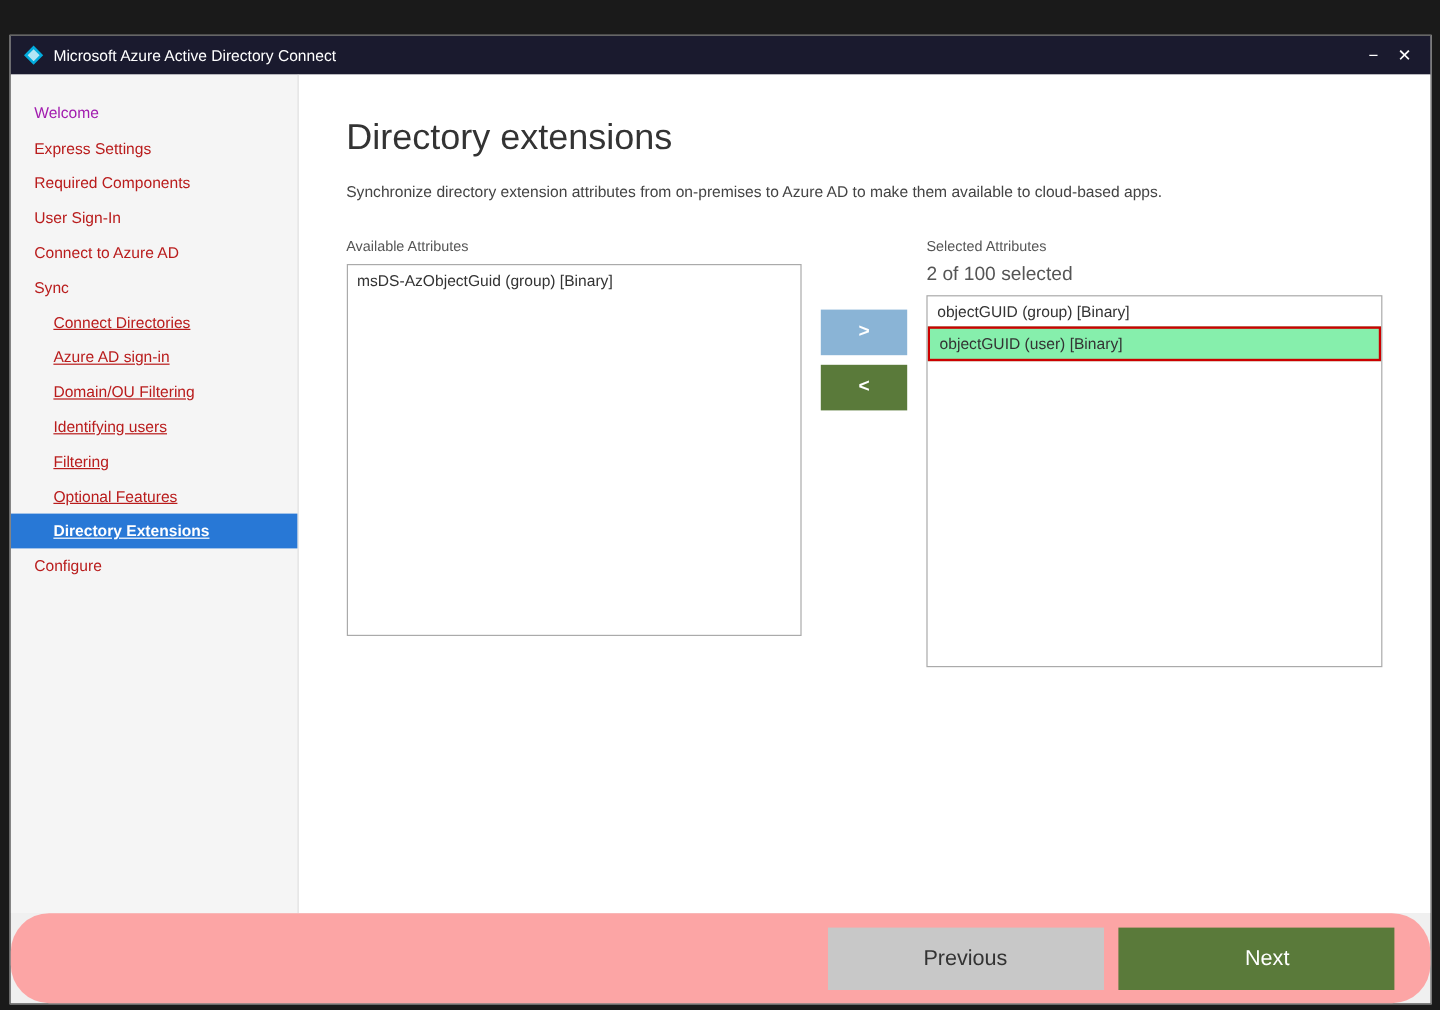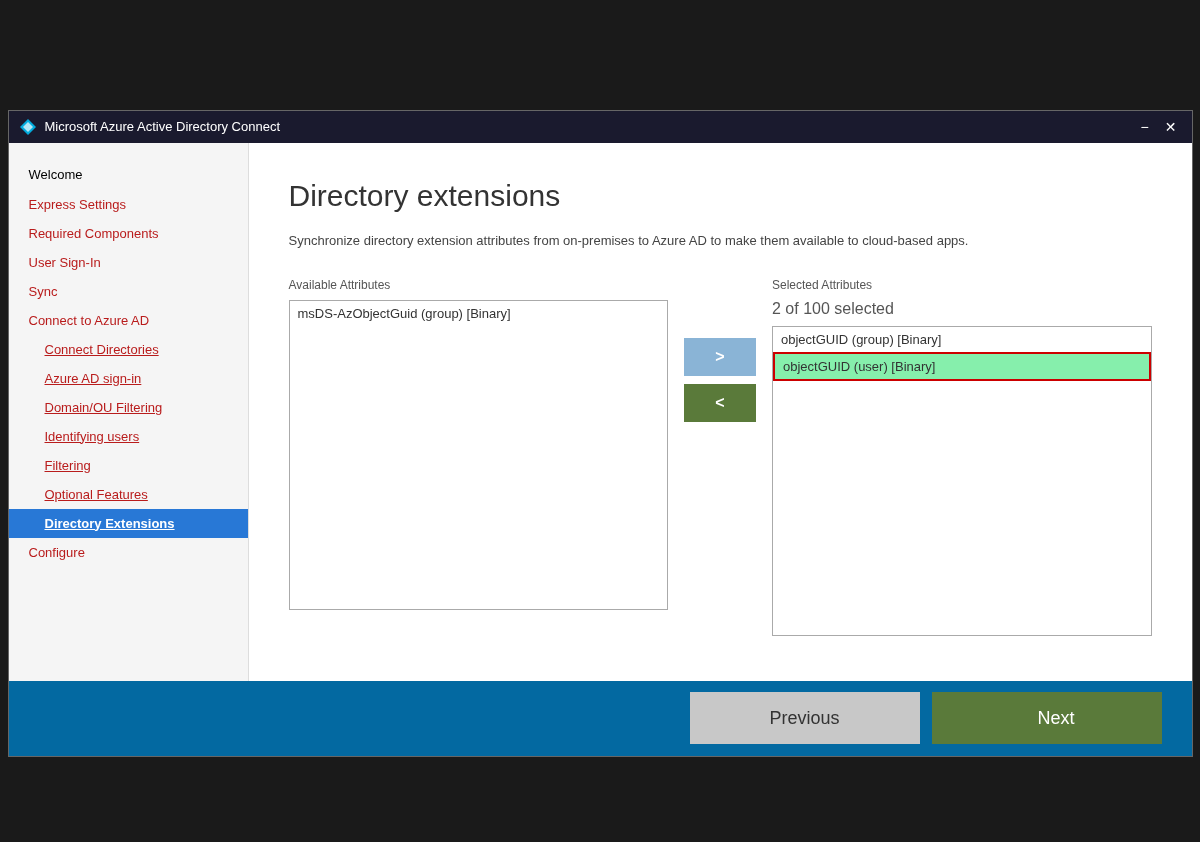"Microsoft Azure Active Directory Connect" .window { height: 647px -> 808px }
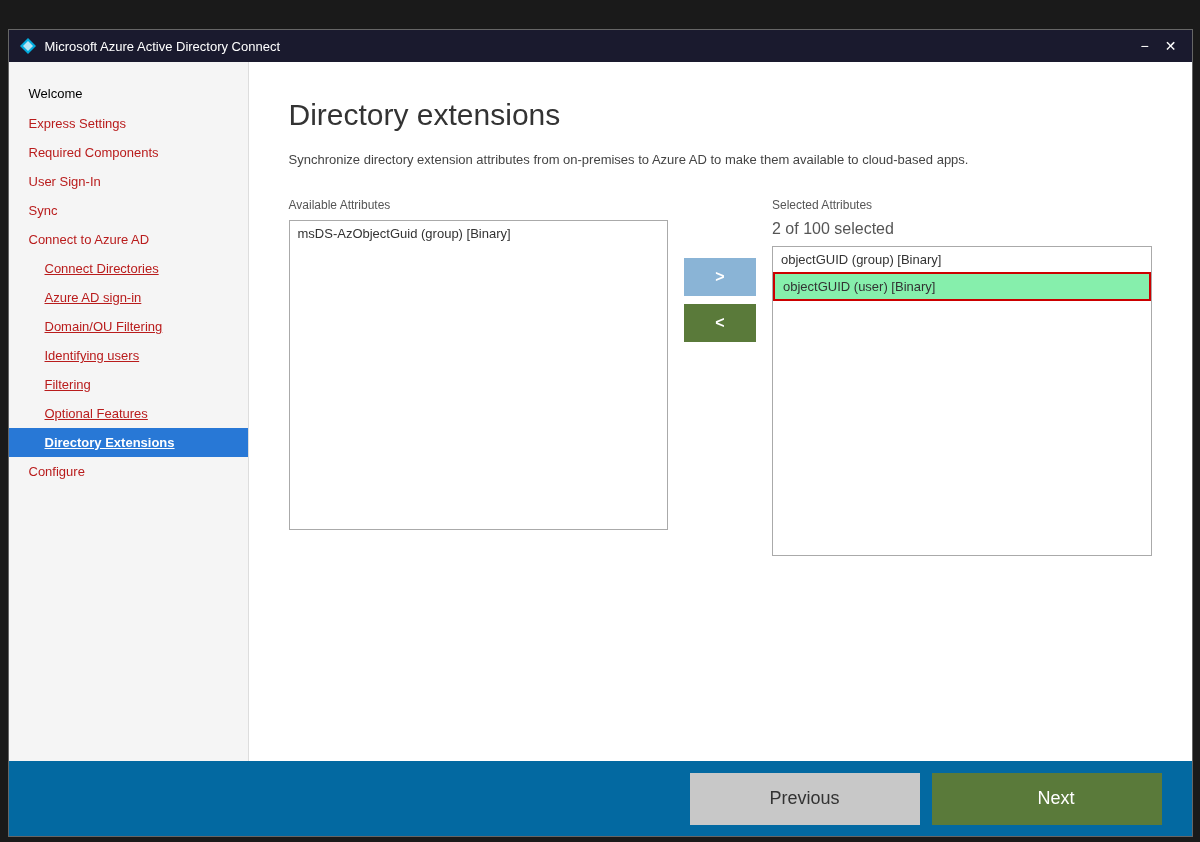"Welcome" .sidebar-section-title { color: #000000 -> #a21caf }
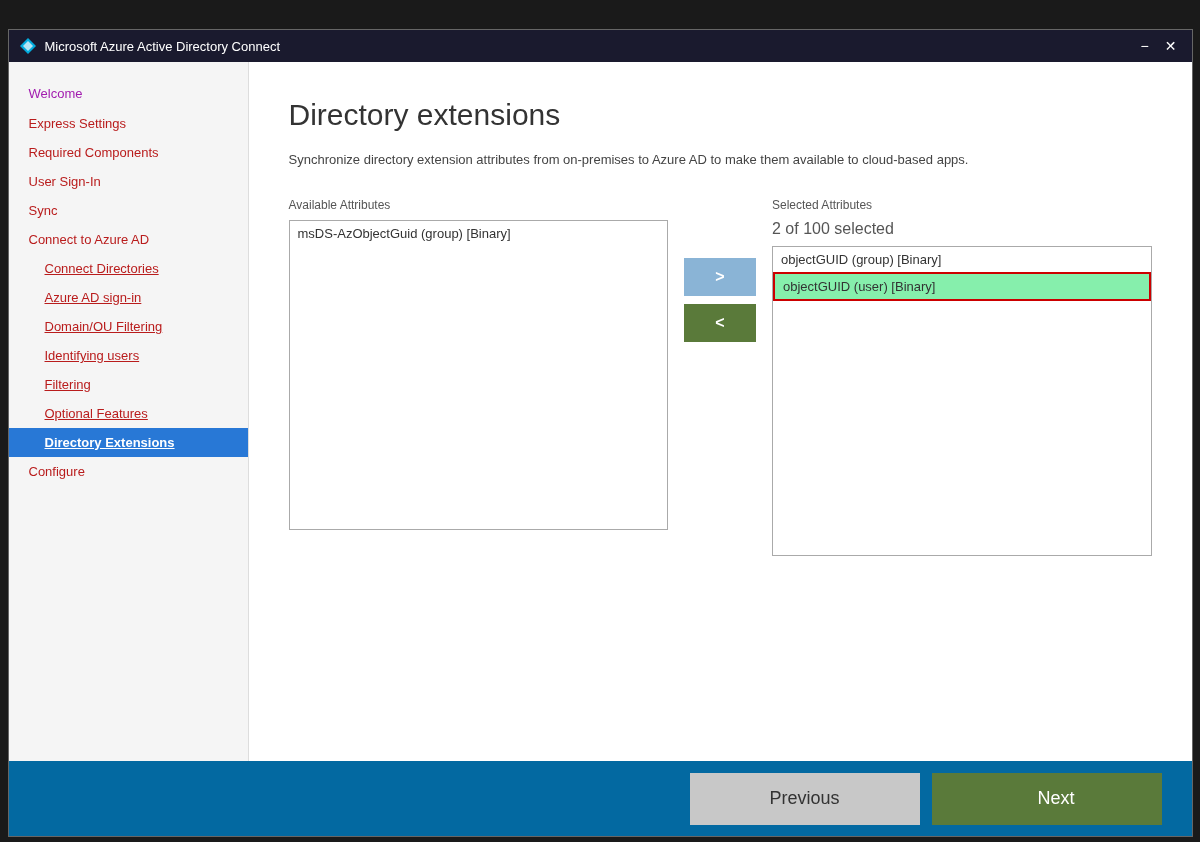"Sync" div.sidebar-item { order: before "Connect to Azure AD" -> after "Connect to Azure AD" }
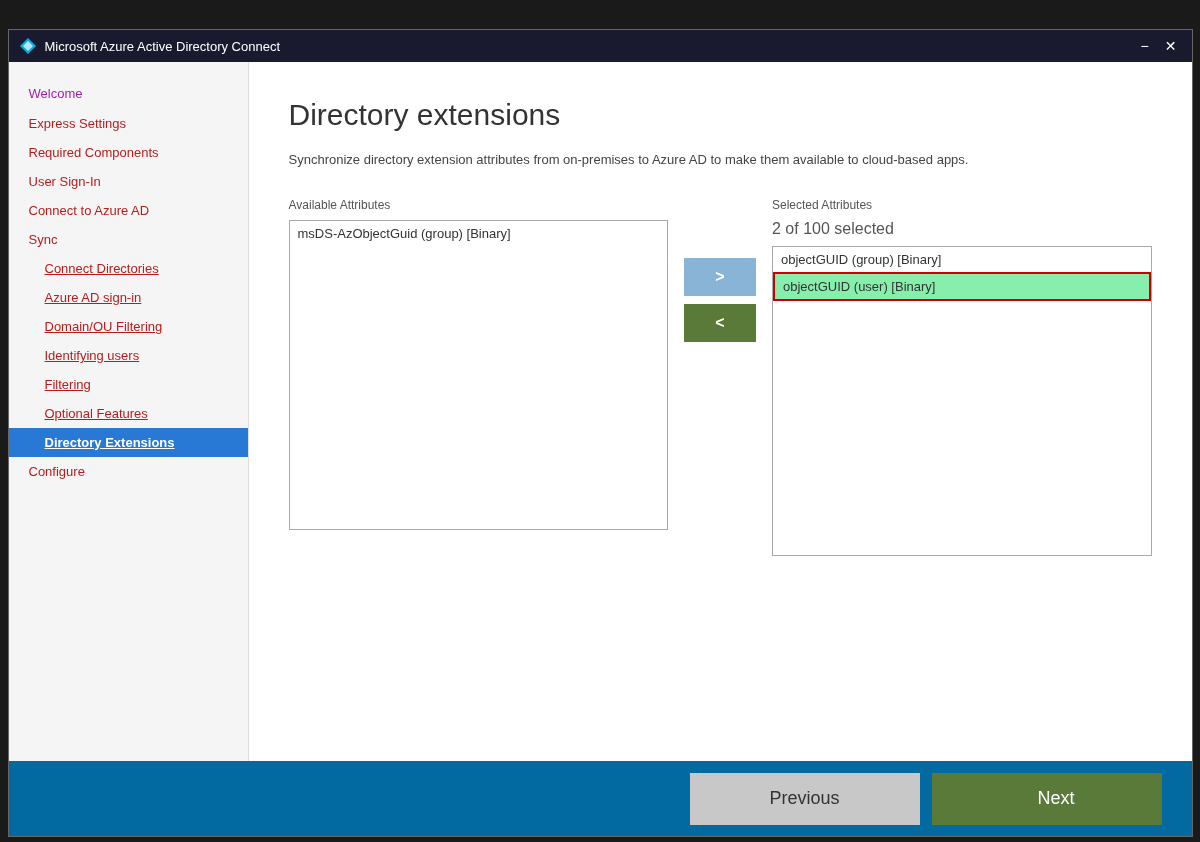"Previous" .footer { background: #0369a1 -> #fca5a5; border-radius: none -> 32px }
